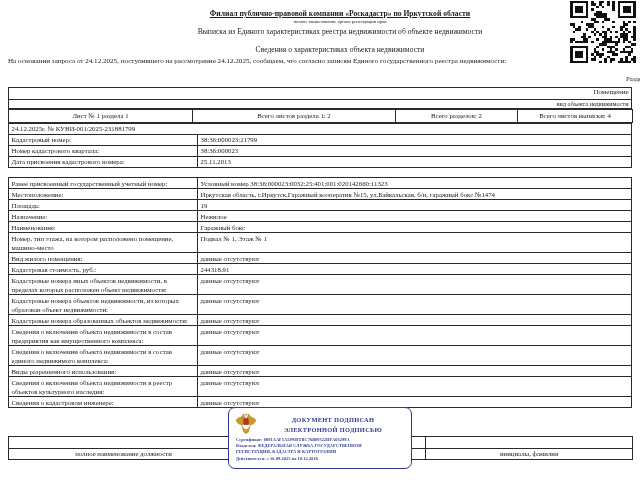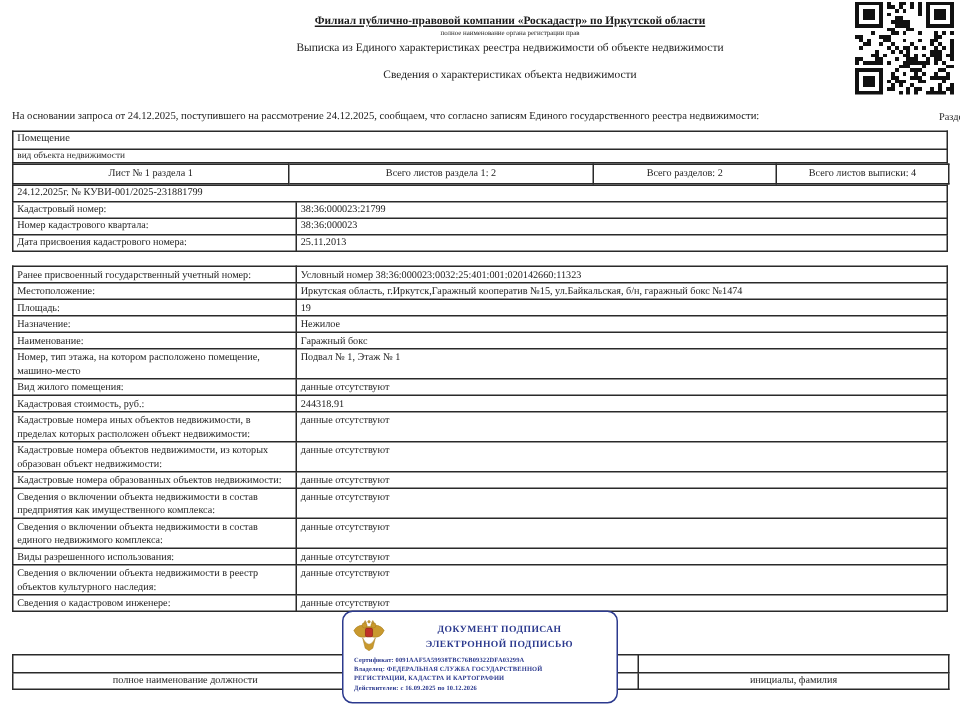"На основании запроса от 24.12.2025," .basis { top: 74px -> 58px }
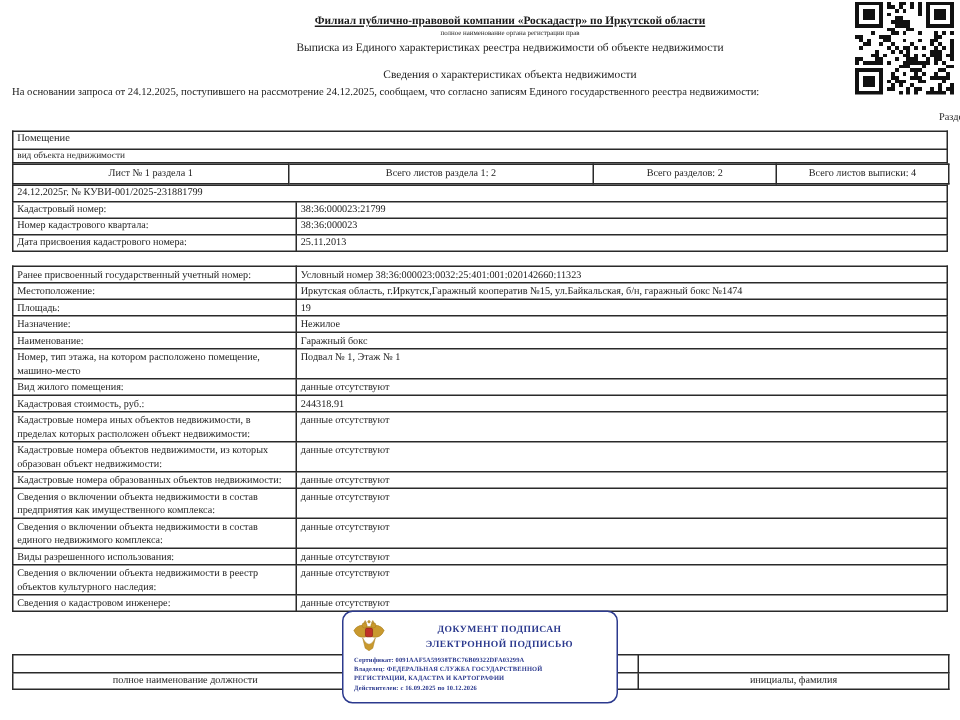"Помещение" .tblA td { text-align: left -> right }
